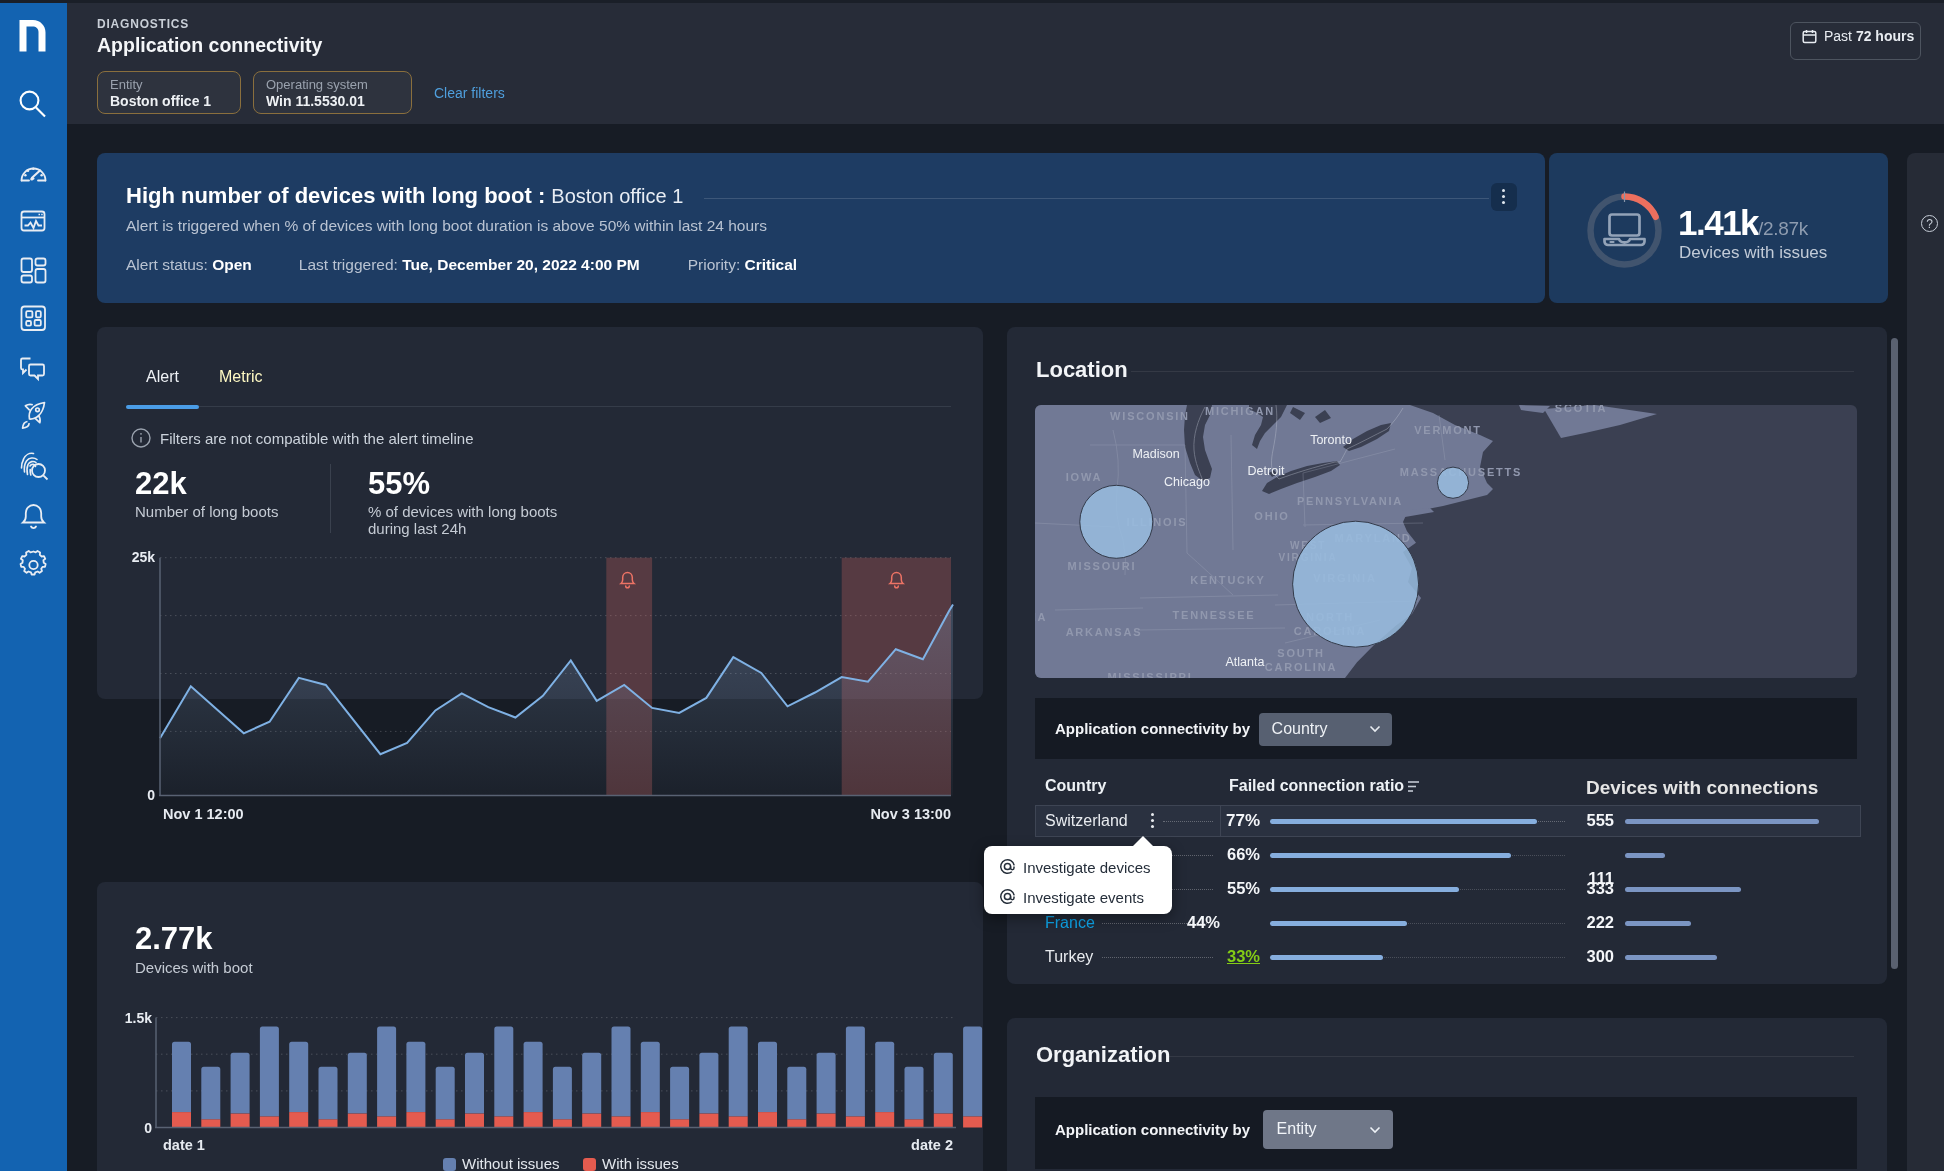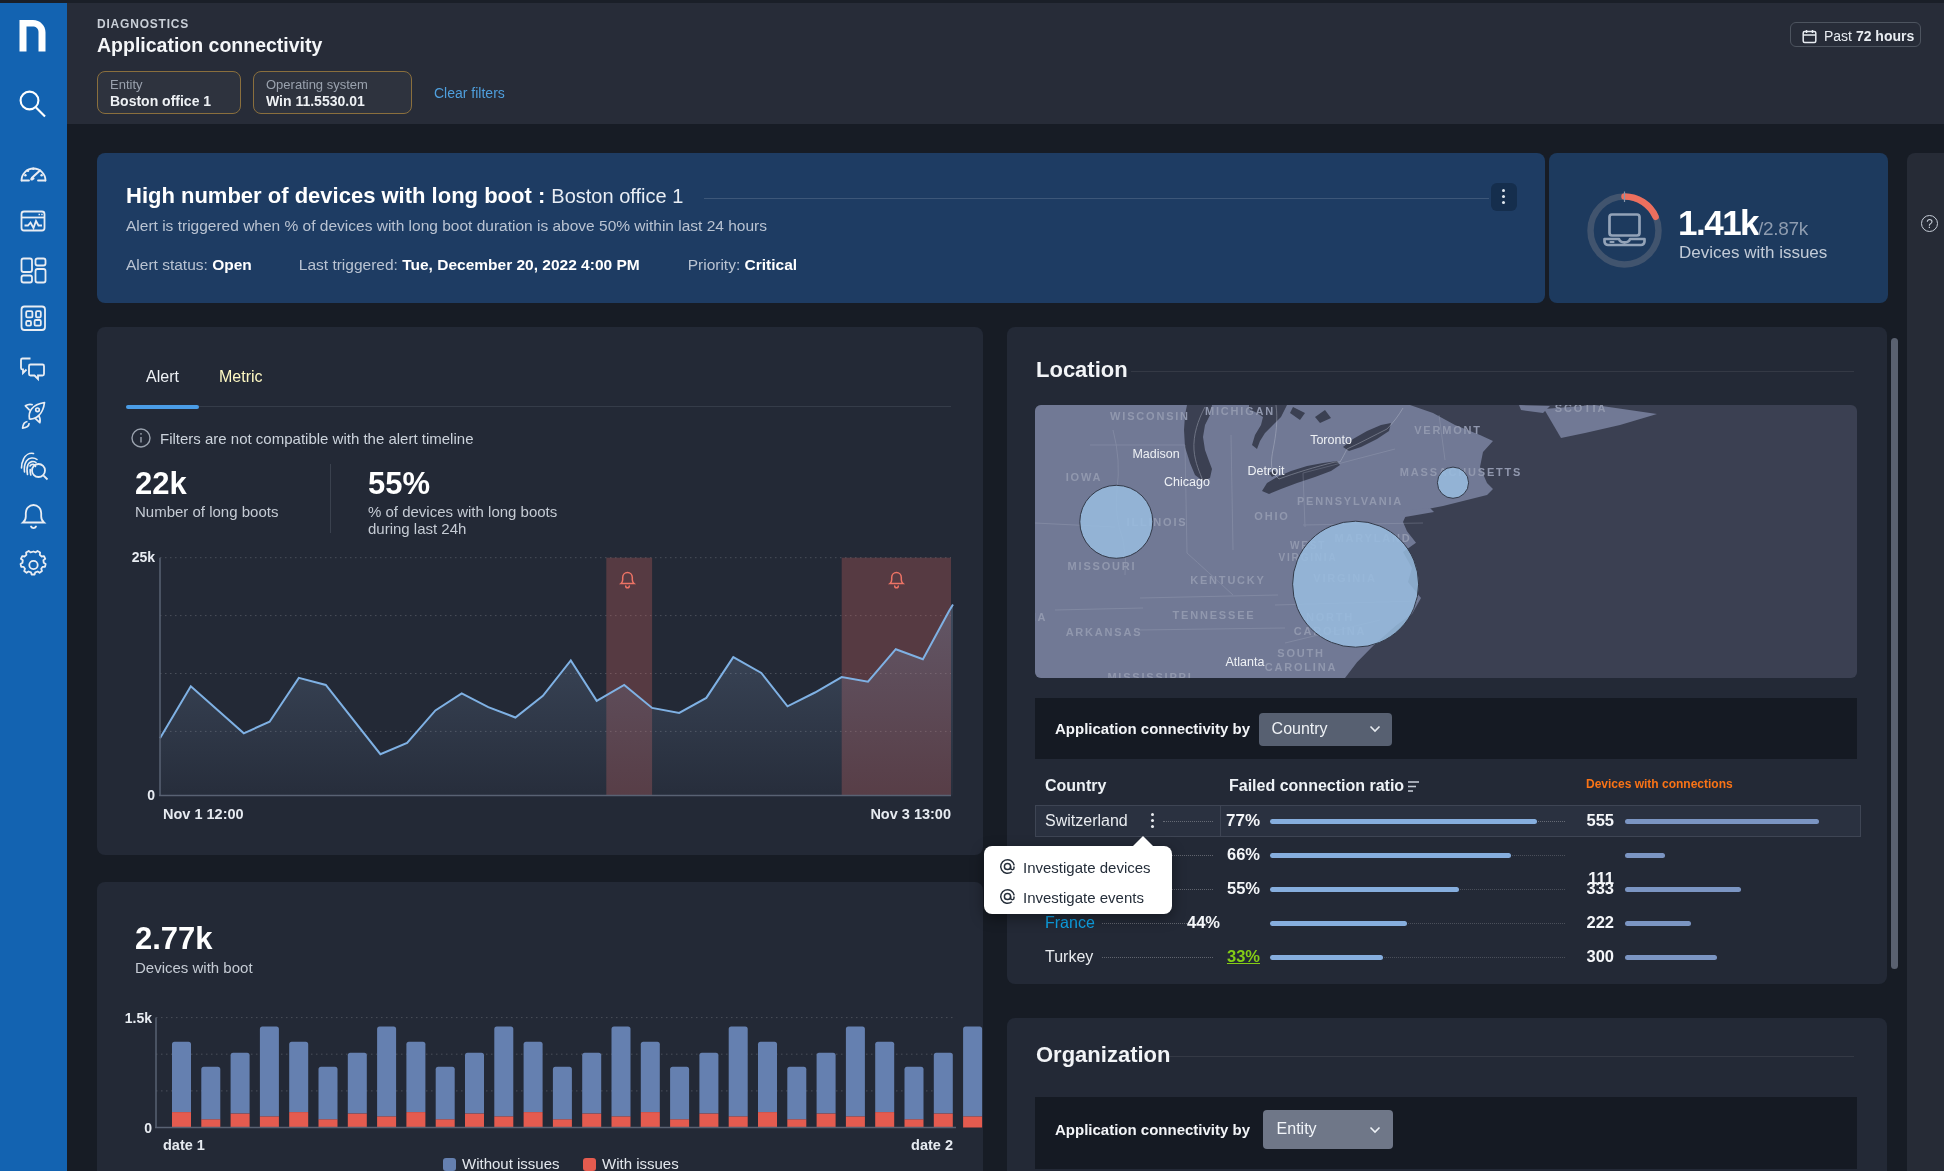"Past 72 hours" div.abs { height: 25px -> 38px }
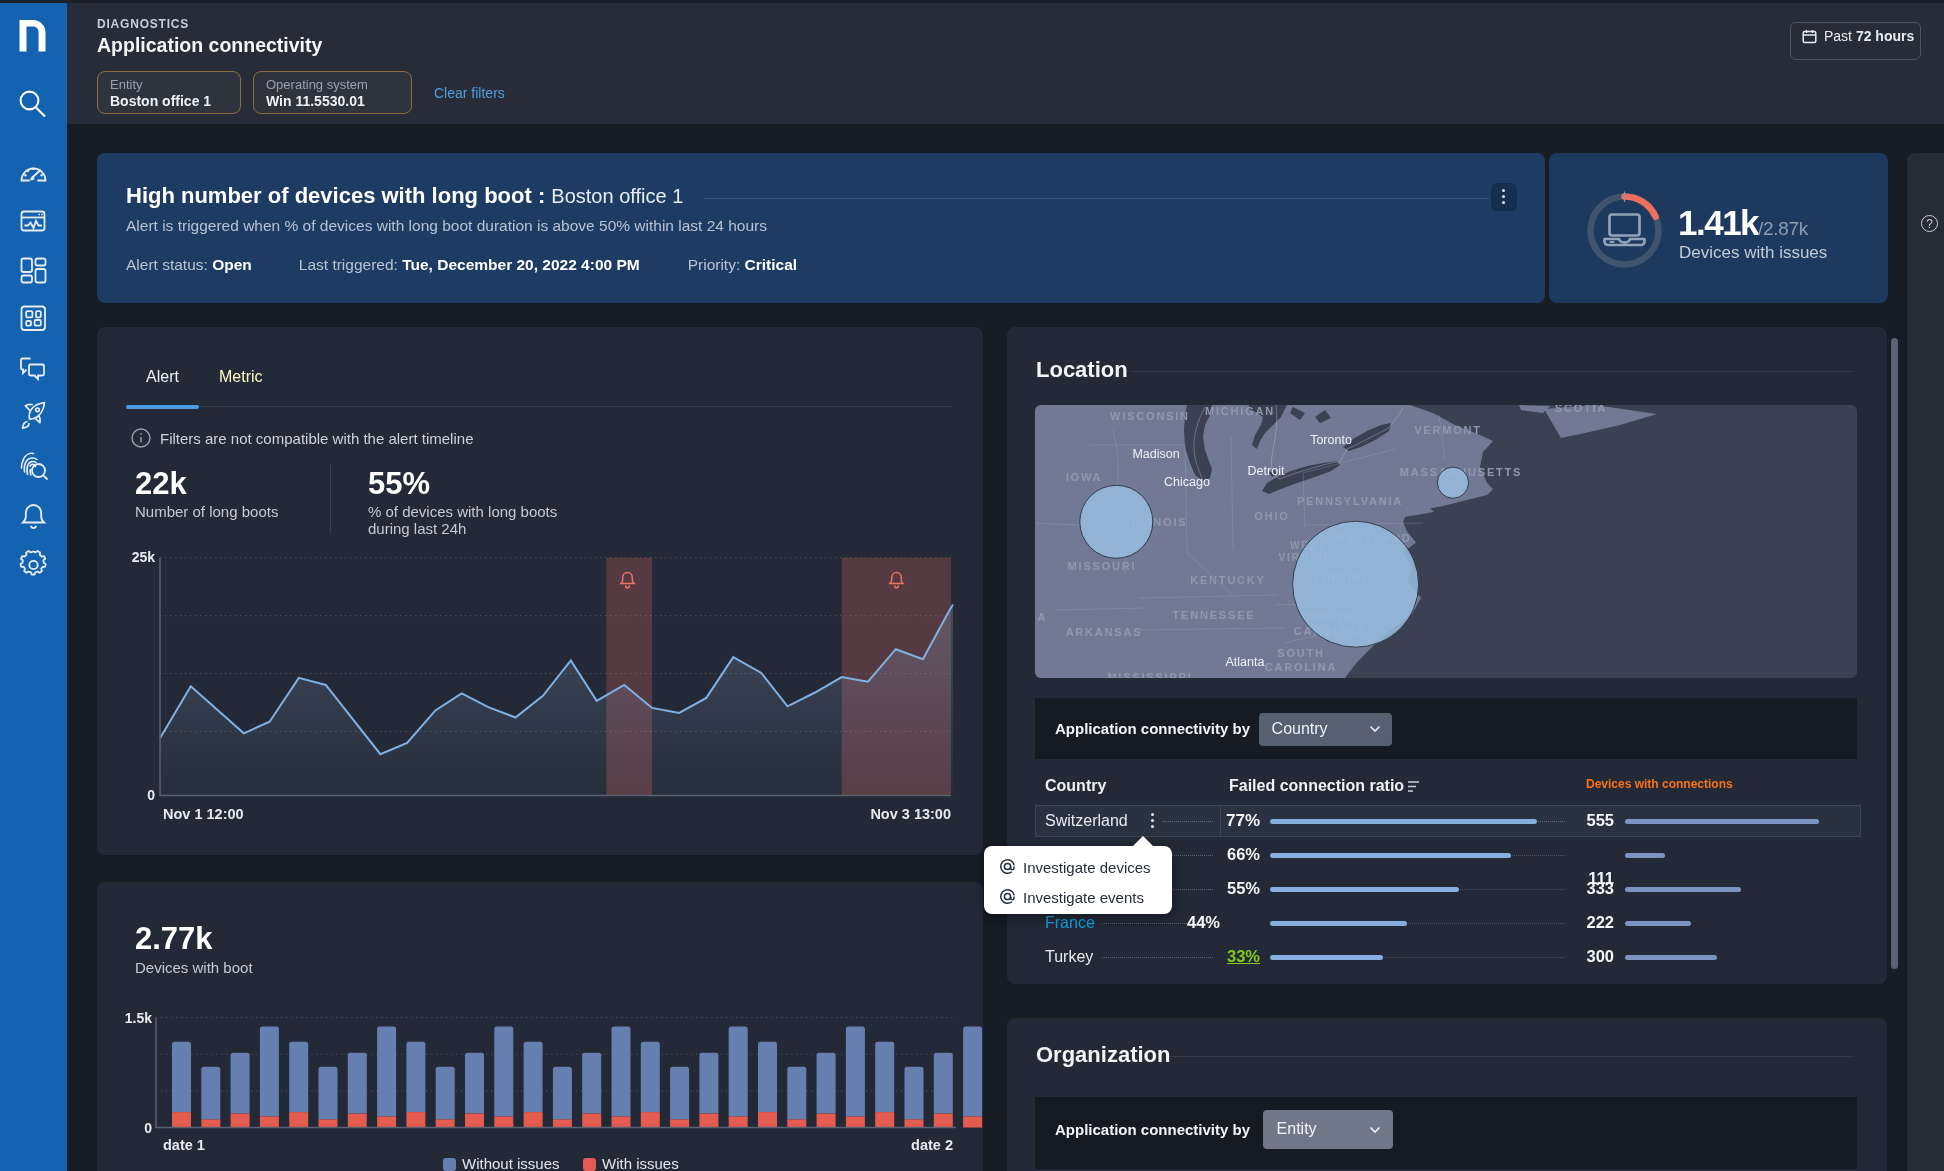"Alert" div.card { height: 528px -> 372px }
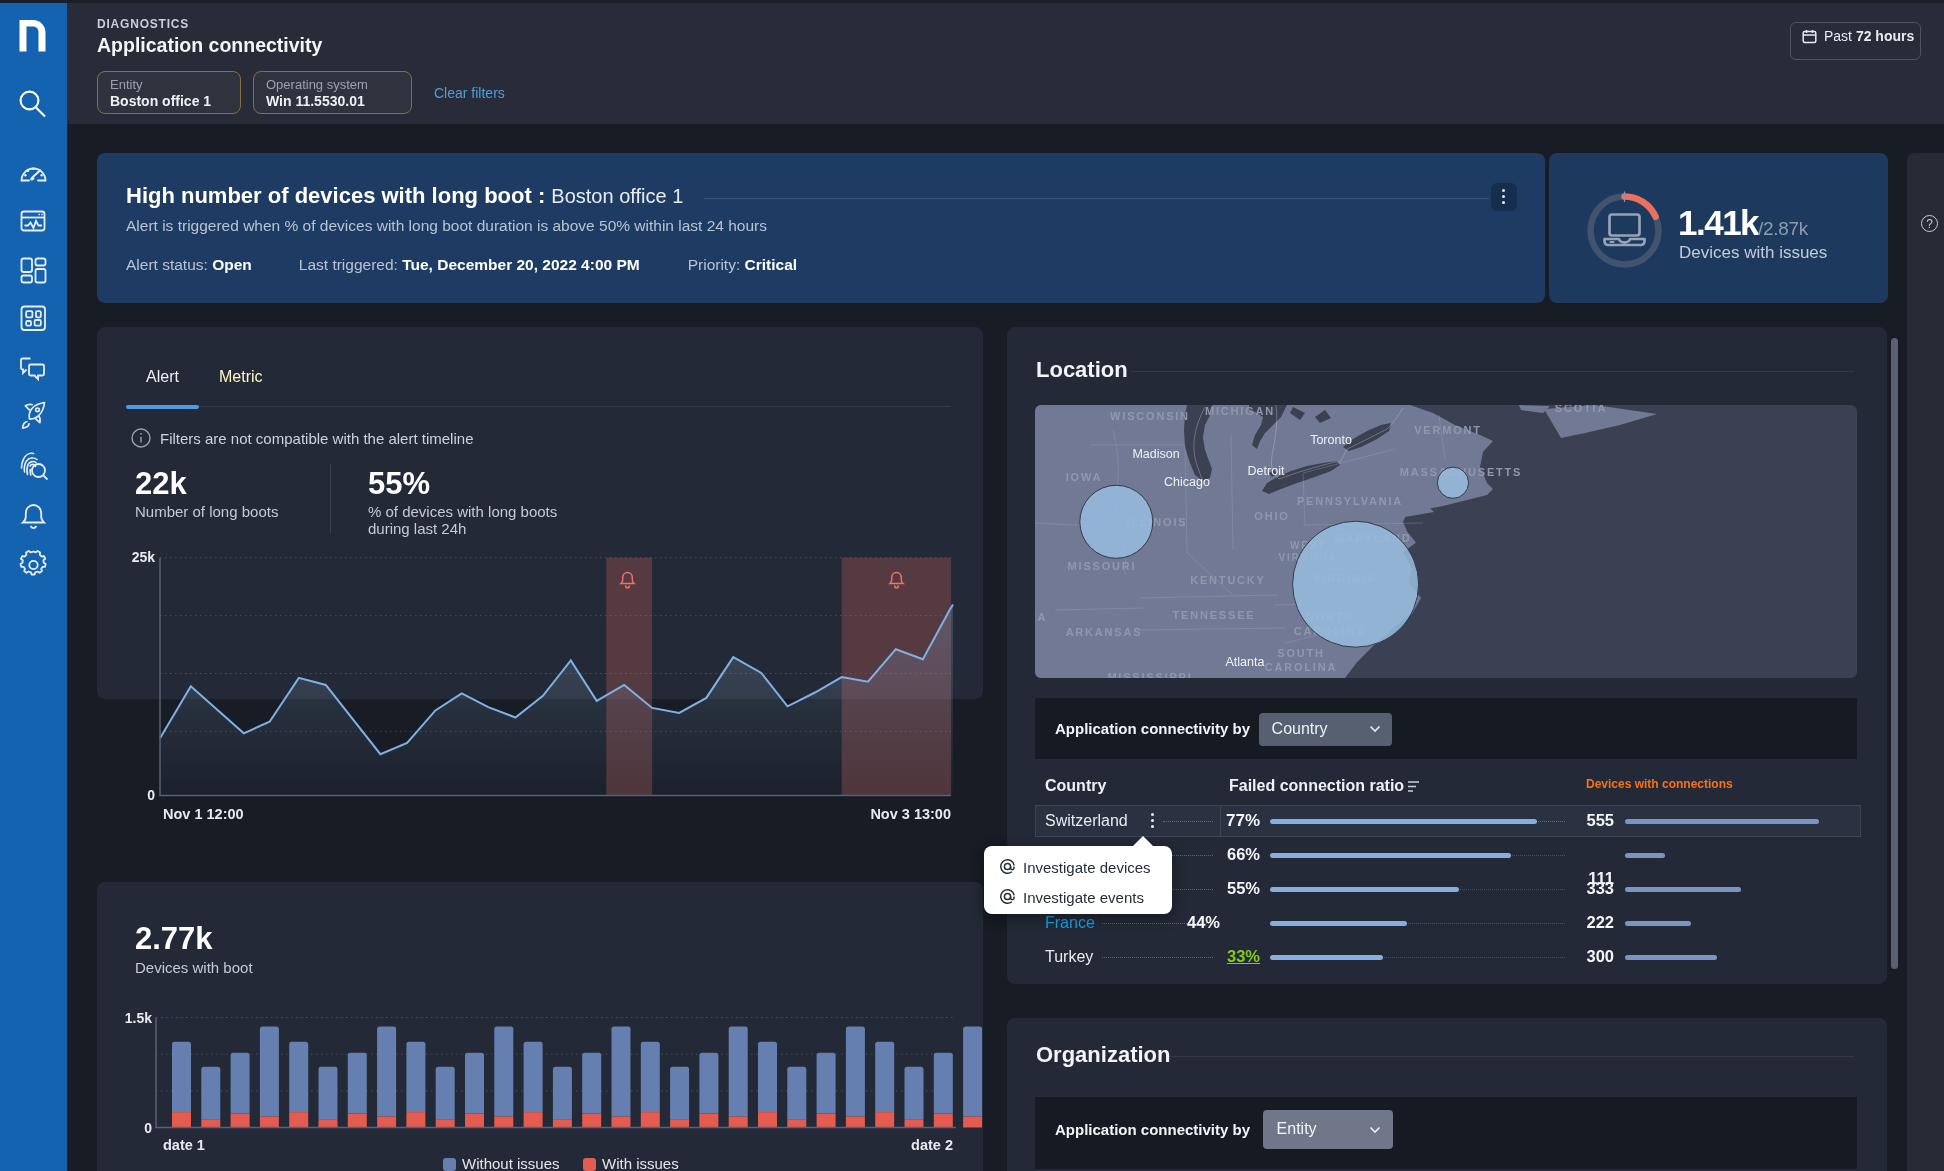"Devices with connections" div { color: #f97316 -> #e5e5e5; font-size: 12px -> 19px }
